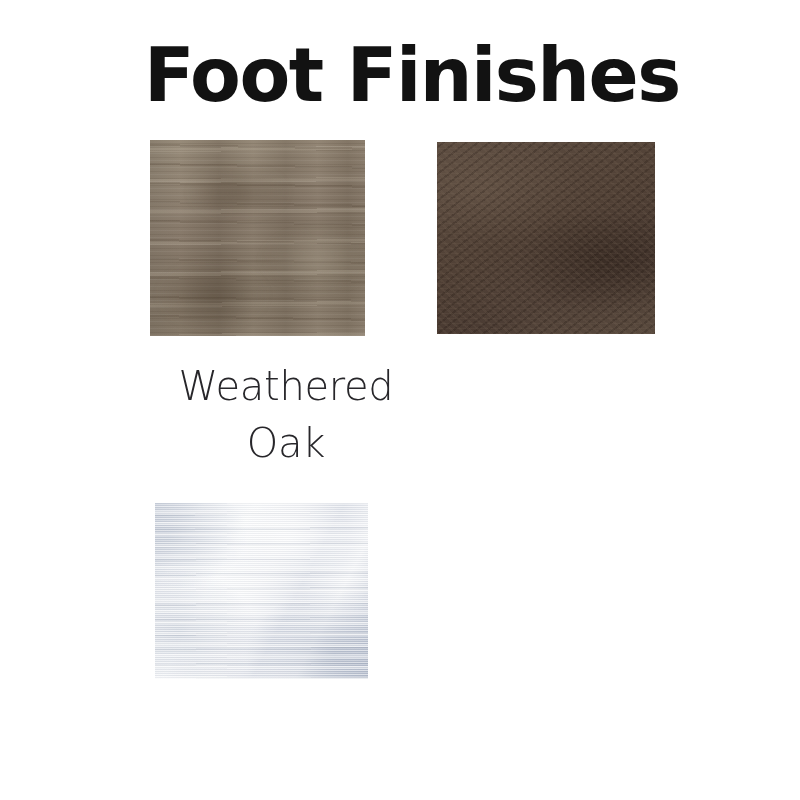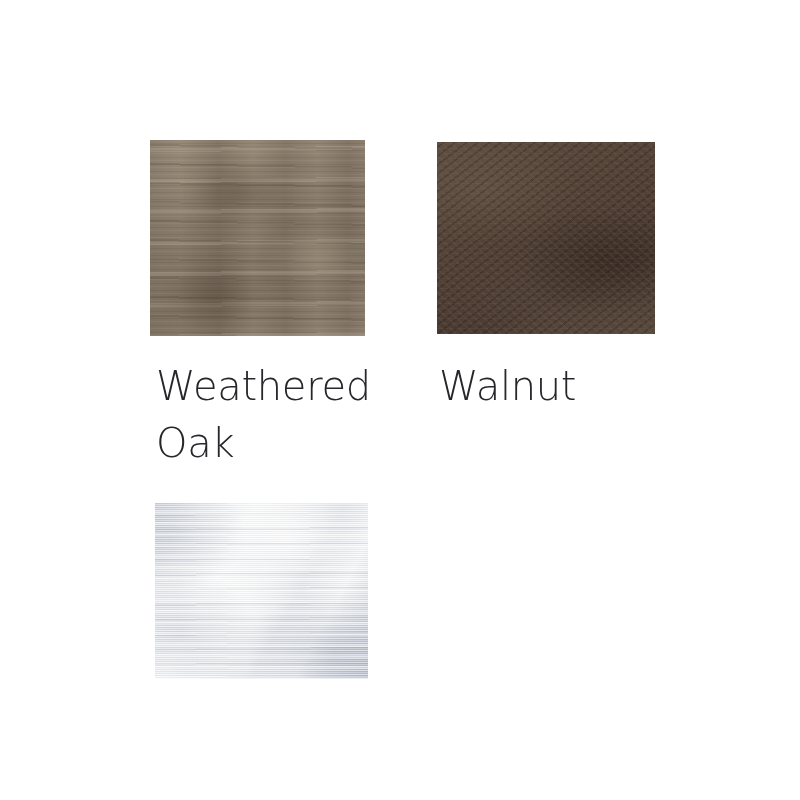"Foot Finishes" div.page-title { html: none -> <div>Foot Finishes</div> }
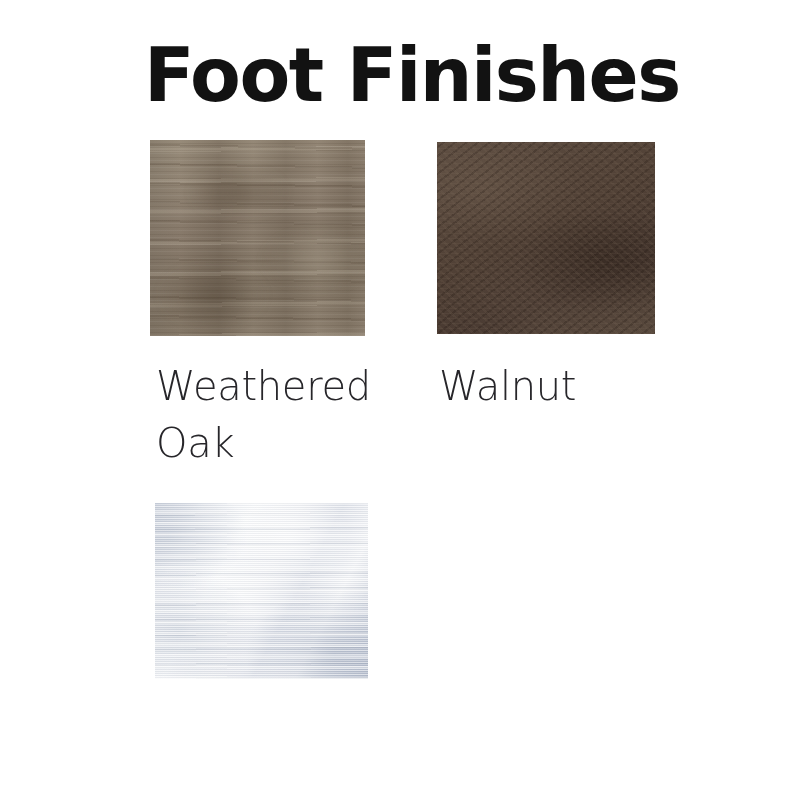"Weathered Oak" .label-weathered-oak { text-align: none -> center }
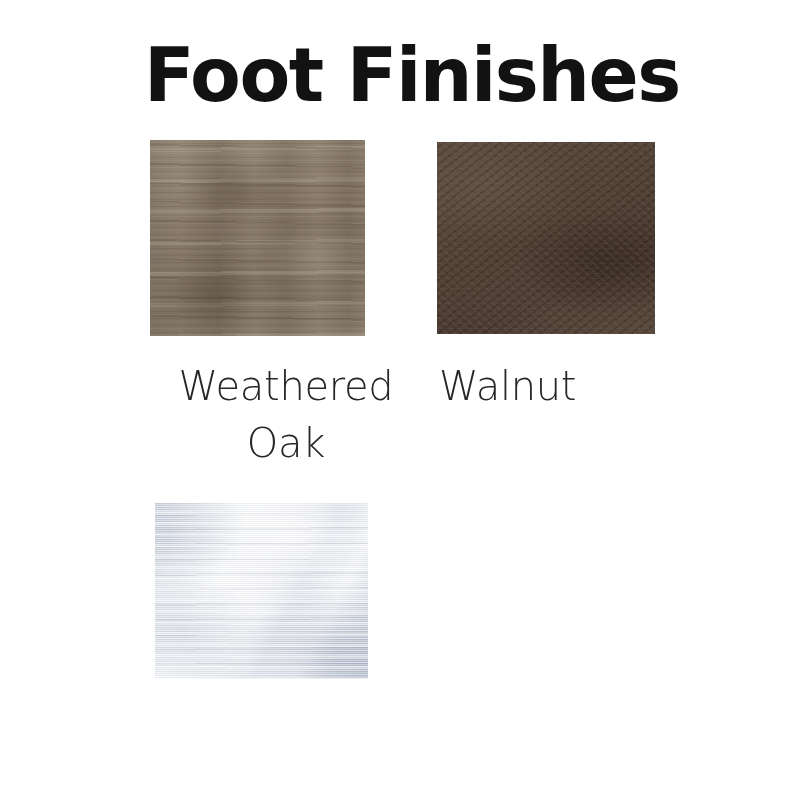"Walnut" div.swatch-label { html: <div>Walnut</div> -> none }
